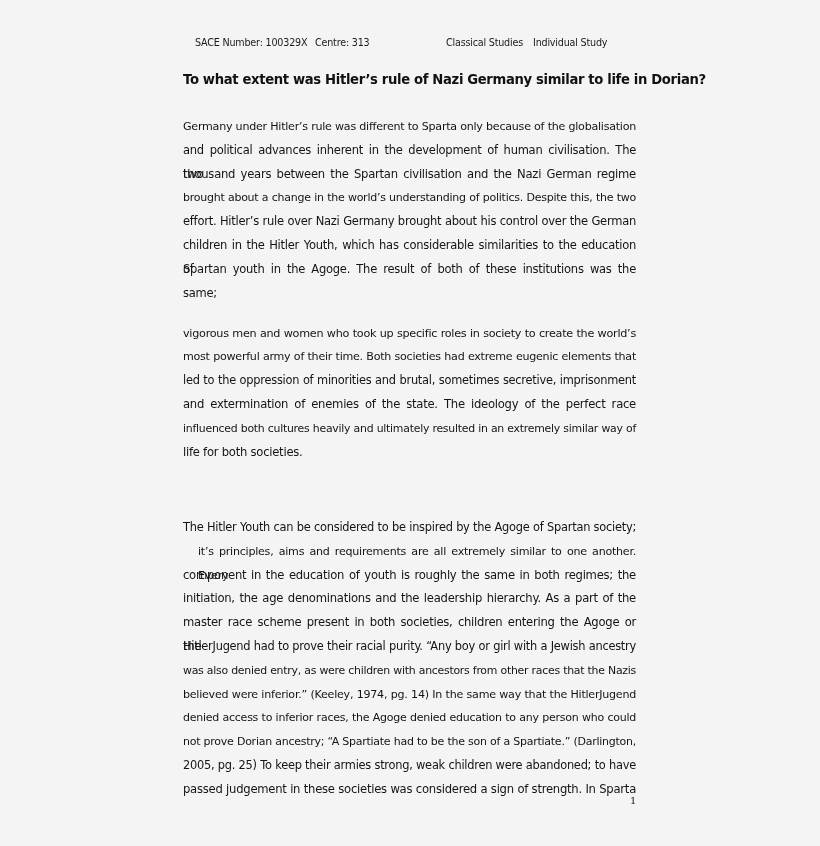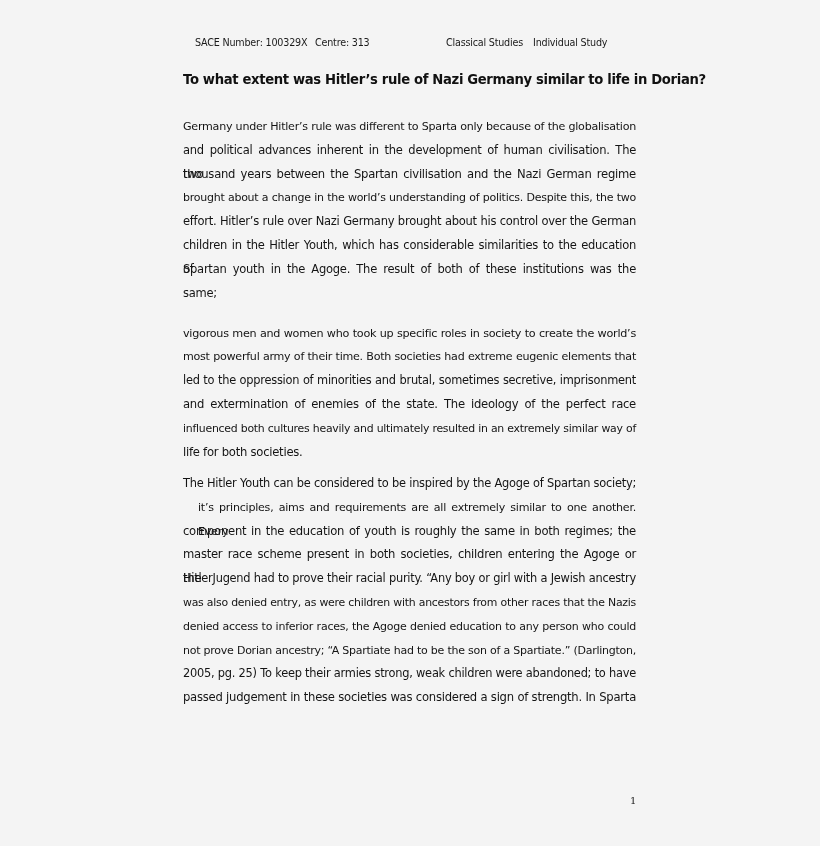"The Hitler Youth can be" span.line { margin-top: none -> 44px }
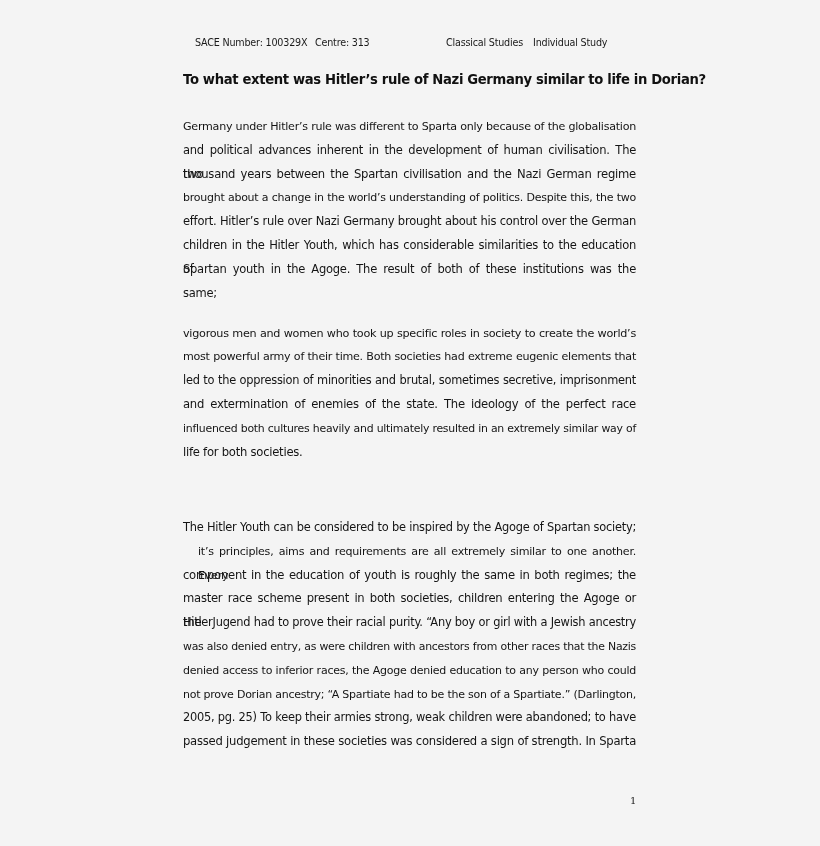"initiation, the age denominations and" span.line { html: none -> <span>initiation, the age denominations and the leadership hierarchy. As a part of the</span> }
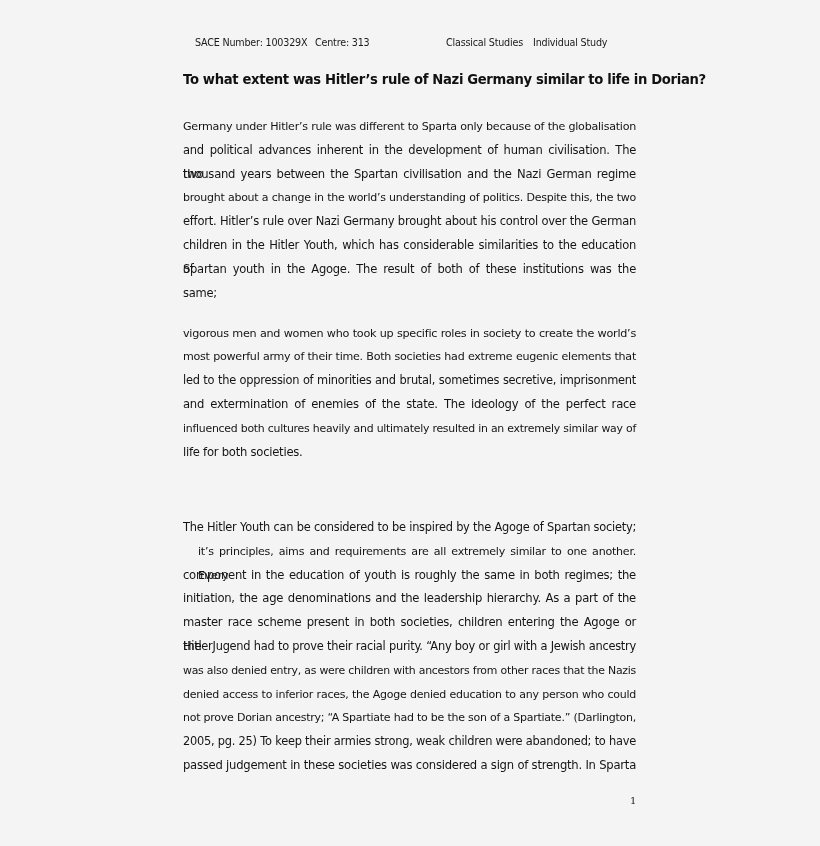"believed were inferior.” (Keeley, 1974," span.line { html: none -> <span>believed were inferior.” (Keeley, 1974, pg. 14) In the same way that the HitlerJugend</span> }
